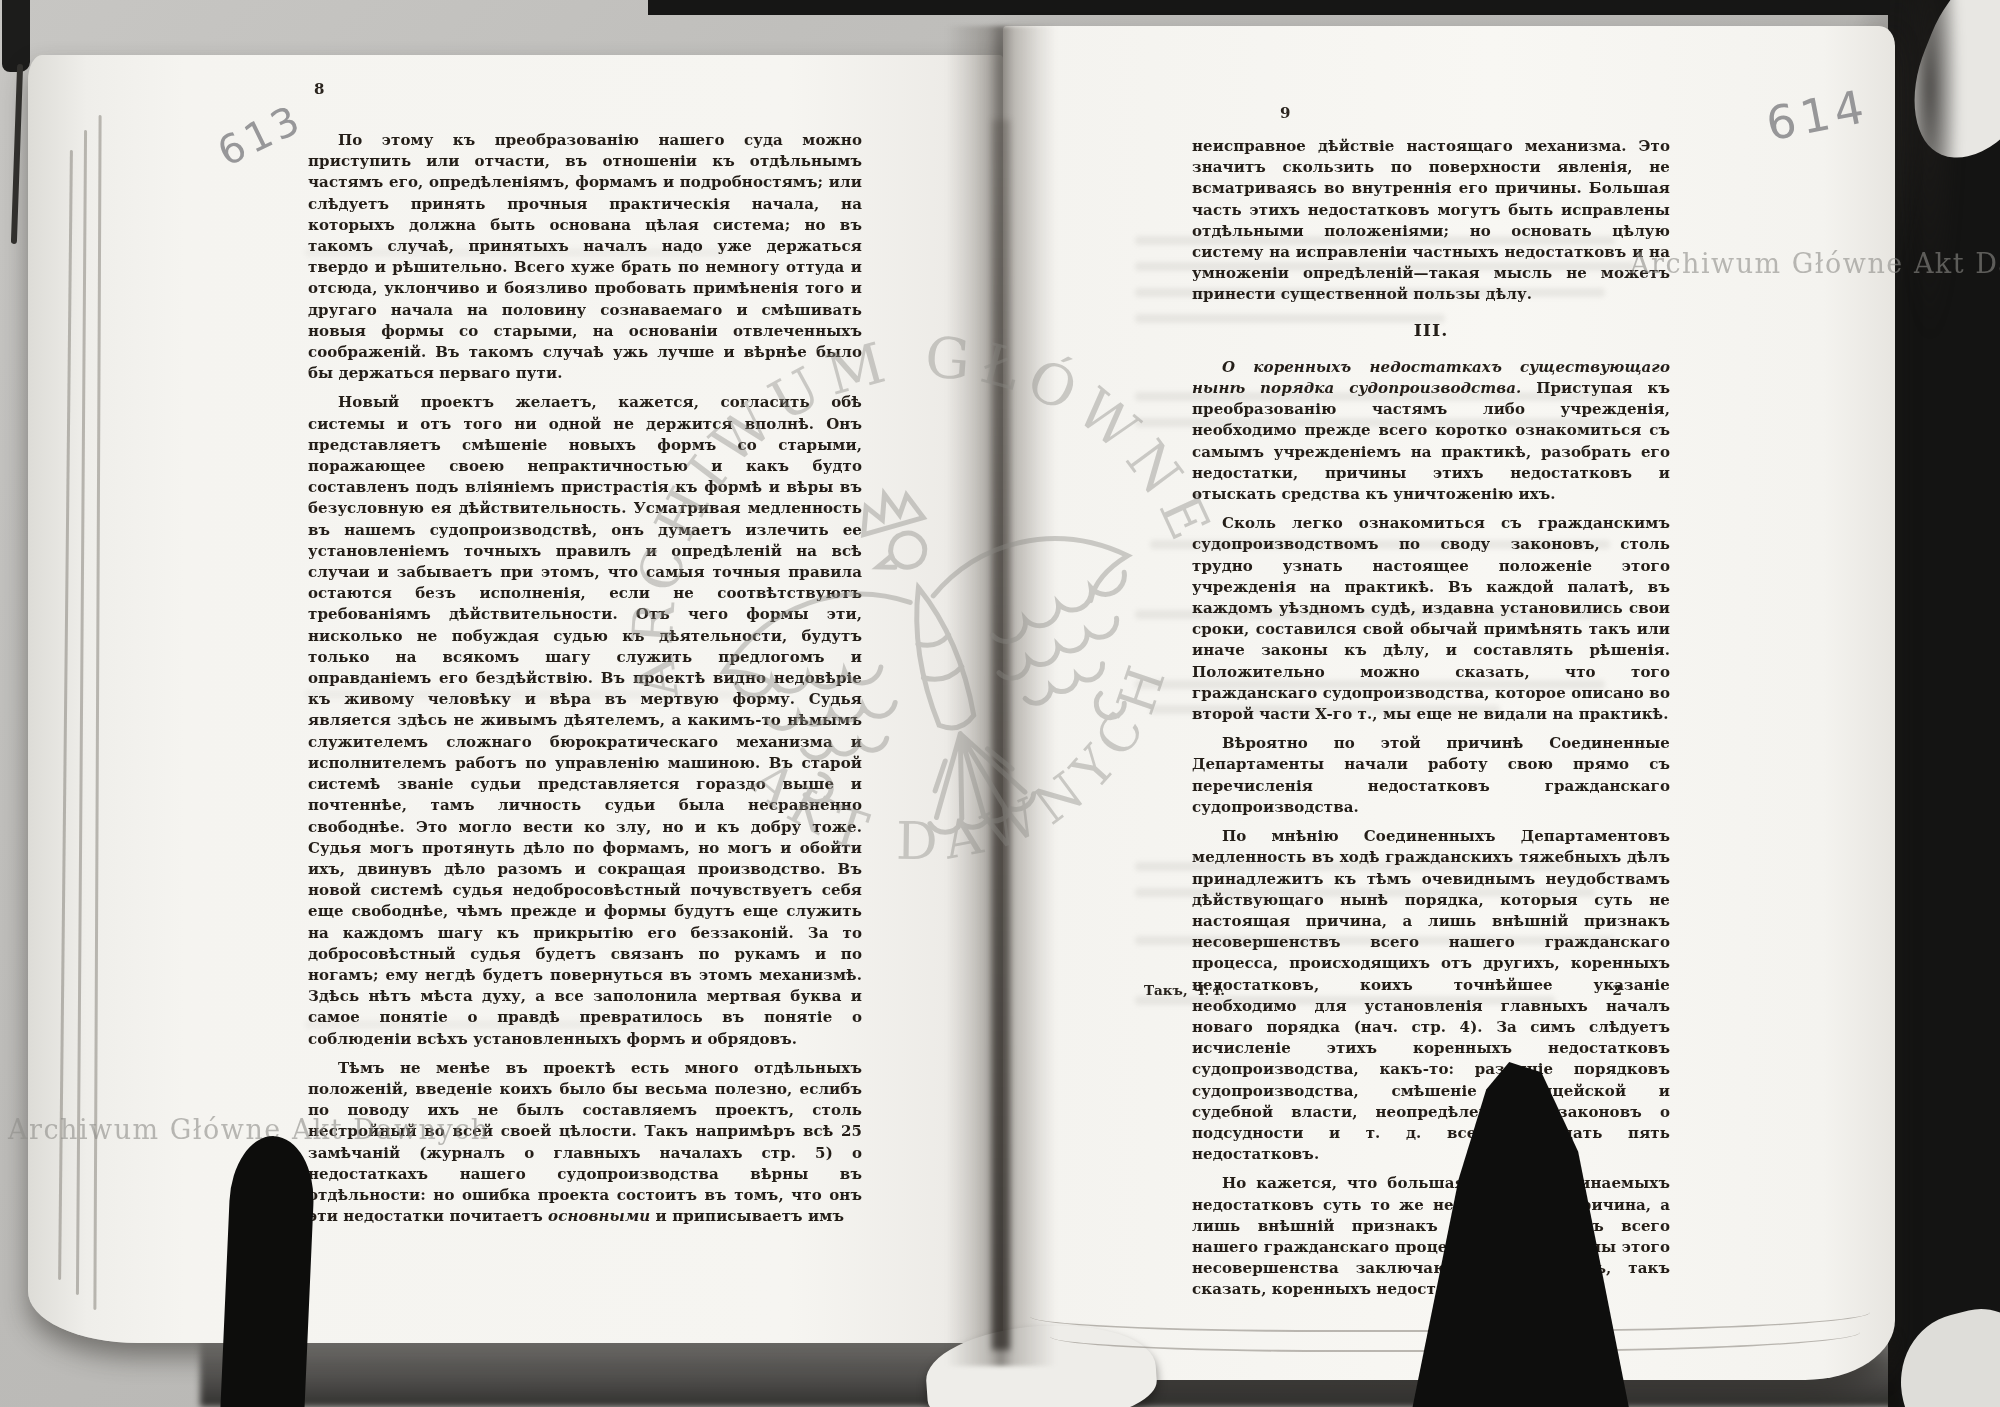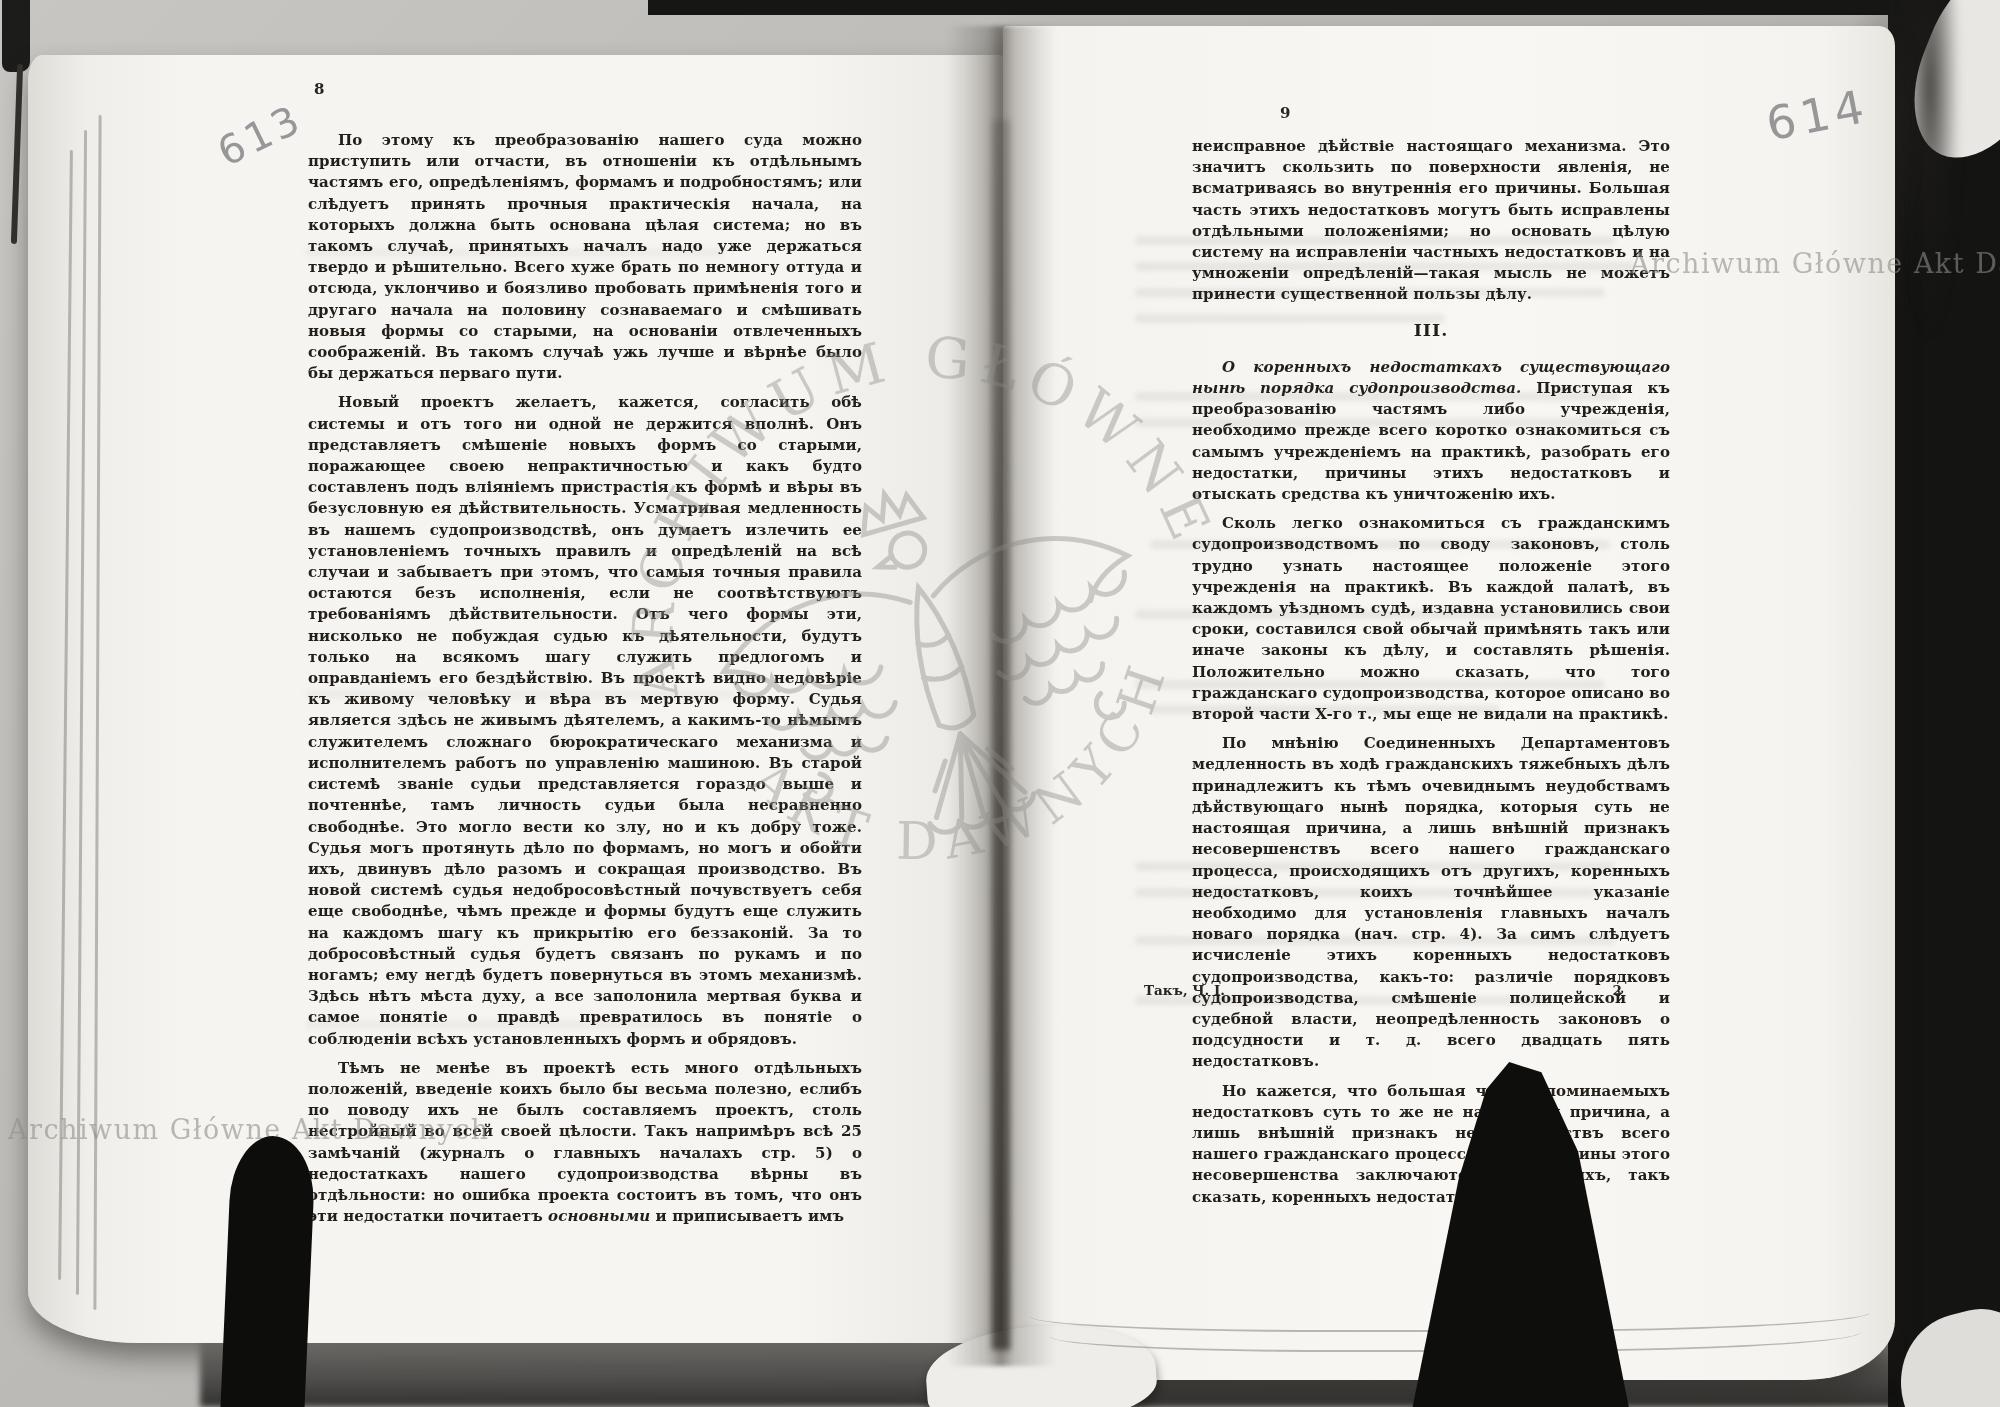"Вѣроятно по этой причинѣ Соединенные" p { html: none -> <p>Вѣроятно по этой причинѣ Соединенные Департаменты начали работу свою прямо съ перечисленія недостатковъ гражданскаго судопроизводства.</p> }
